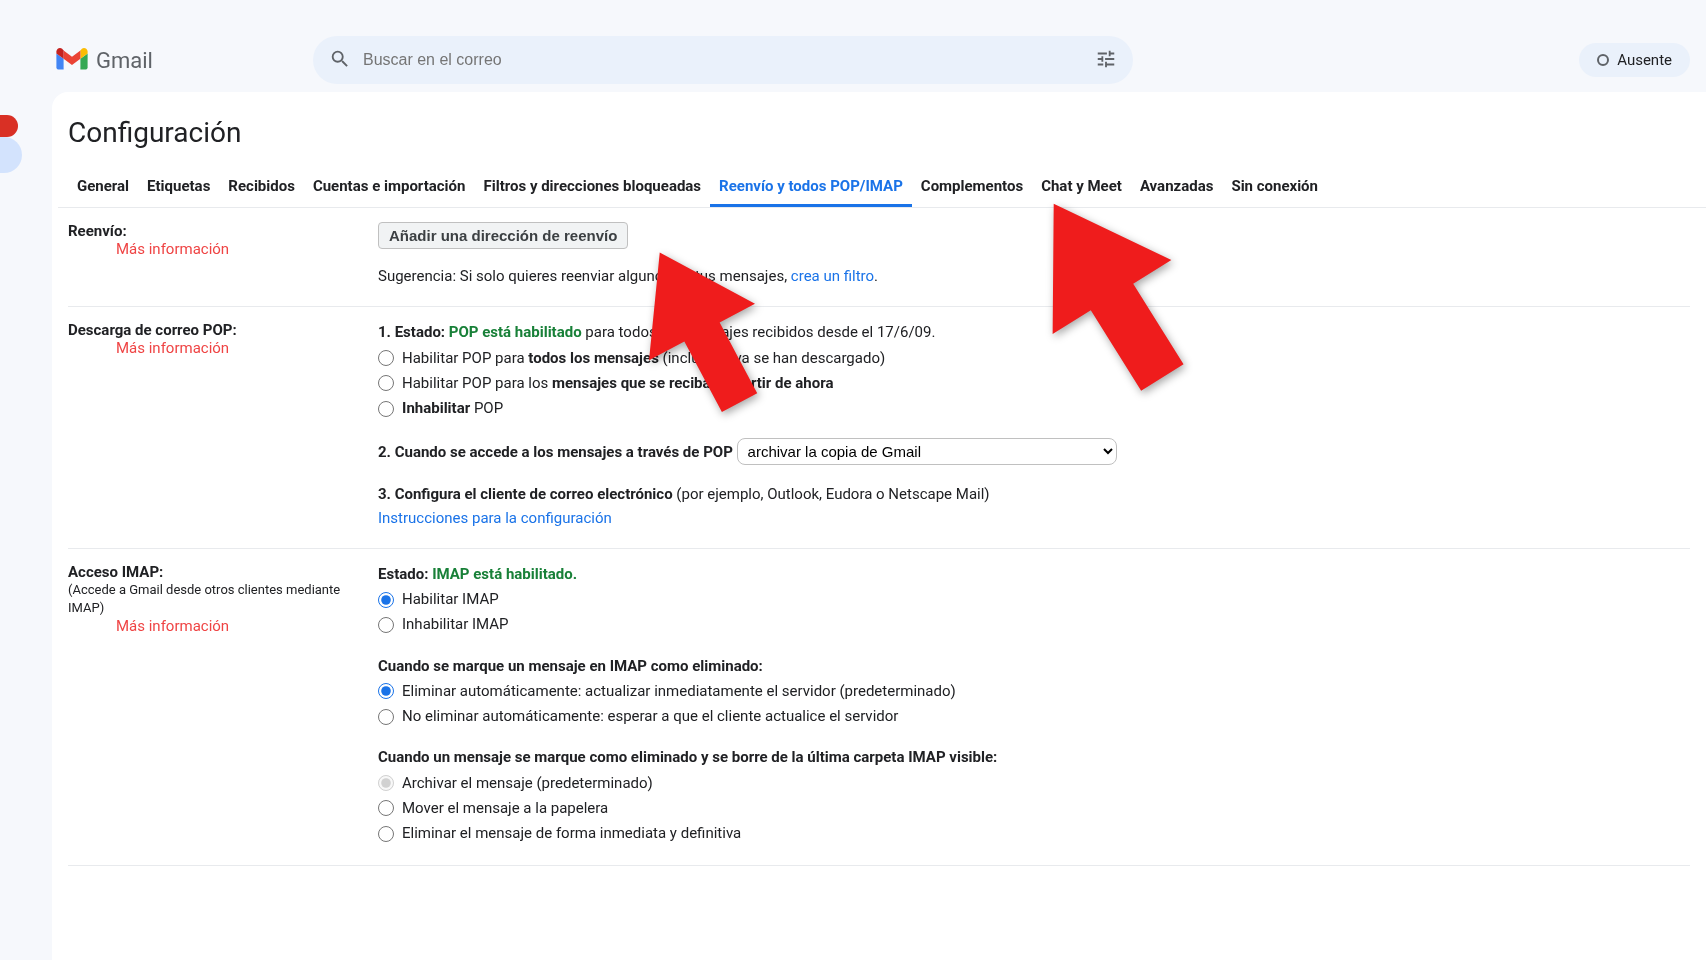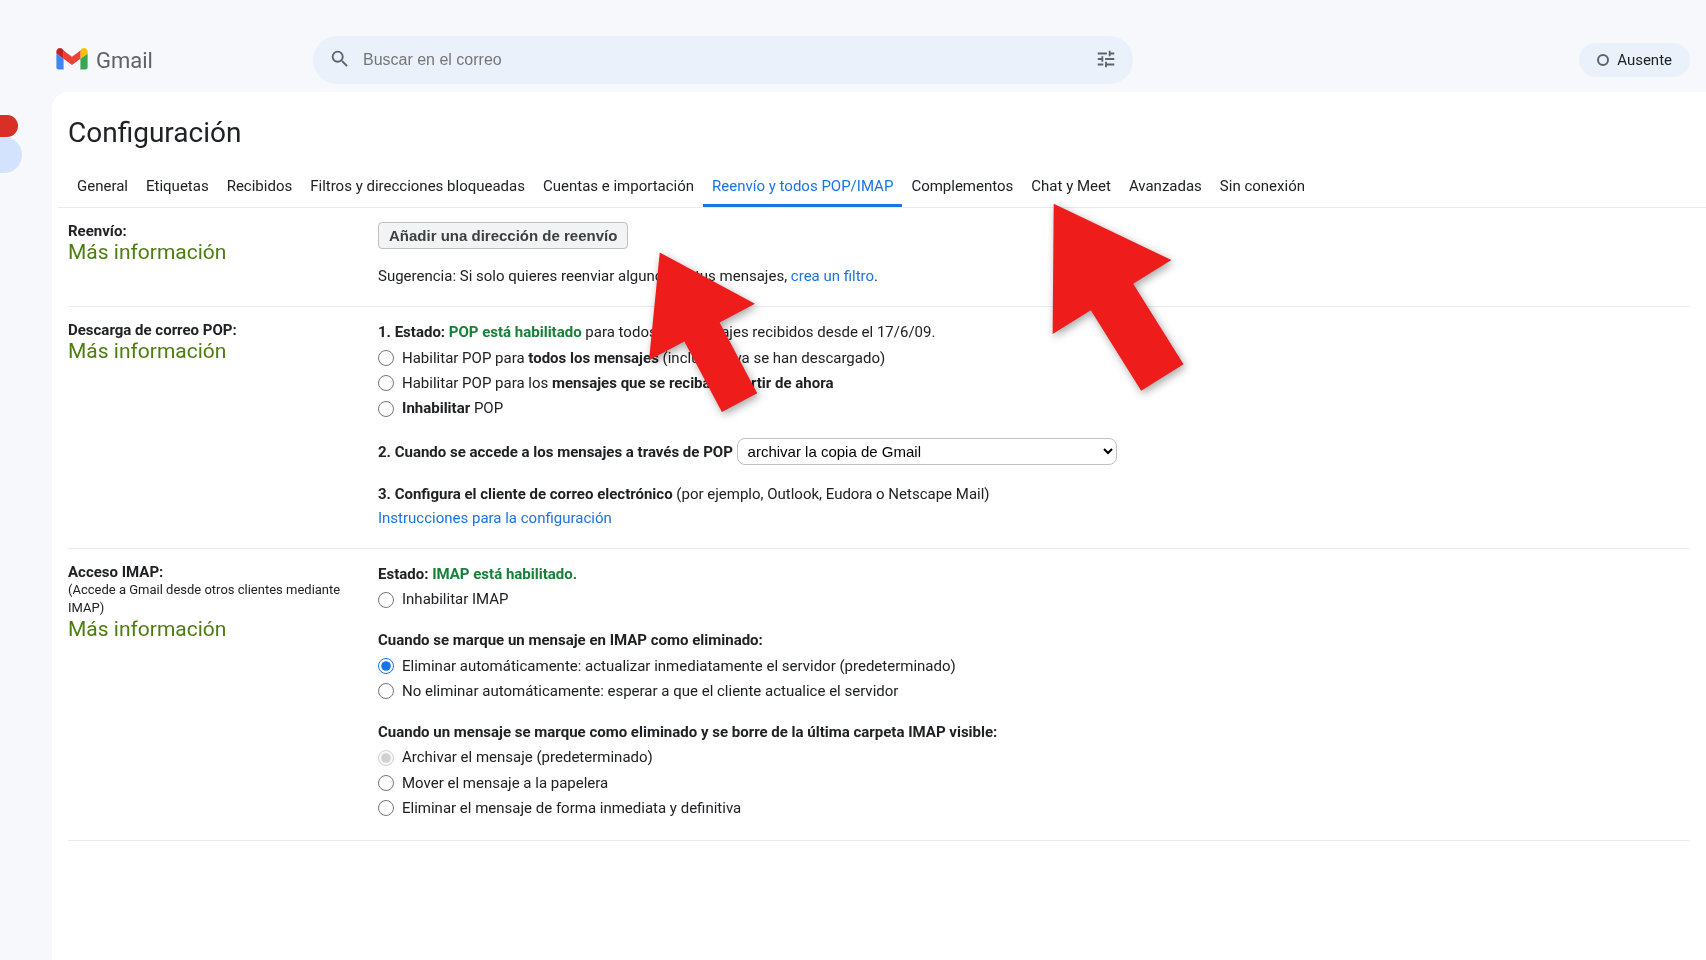"General" .tab { font-weight: none -> bold }
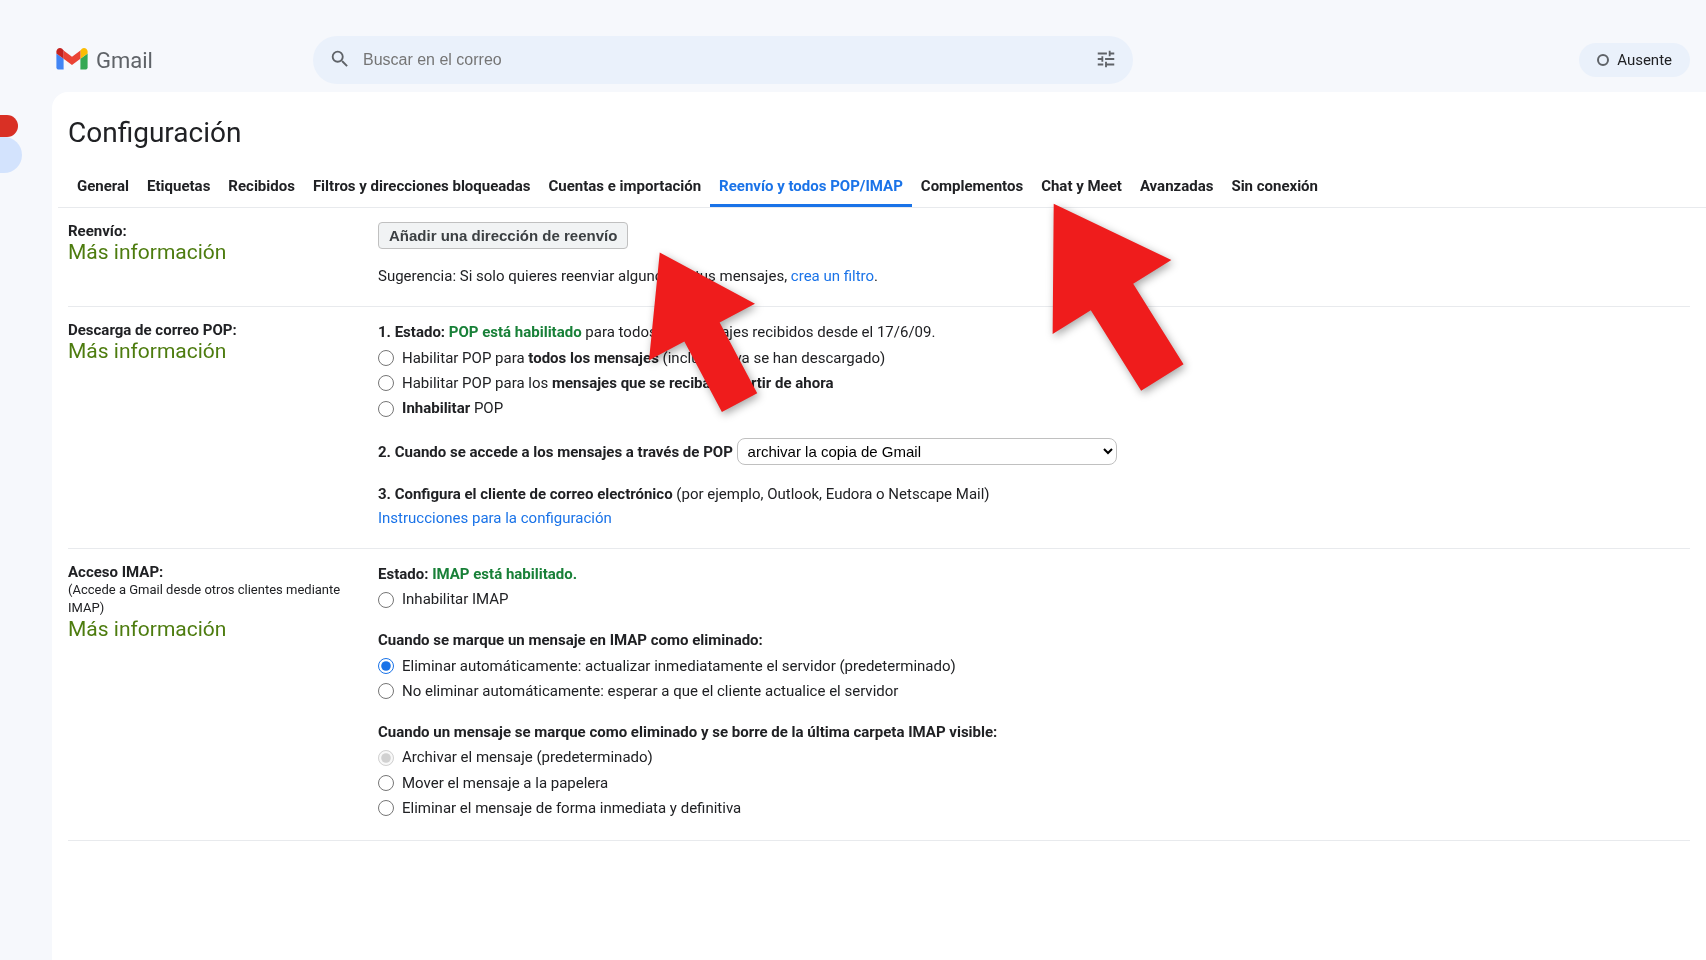"Filtros y direcciones bloqueadas" div.tab { order: before "Cuentas e importación" -> after "Cuentas e importación" }
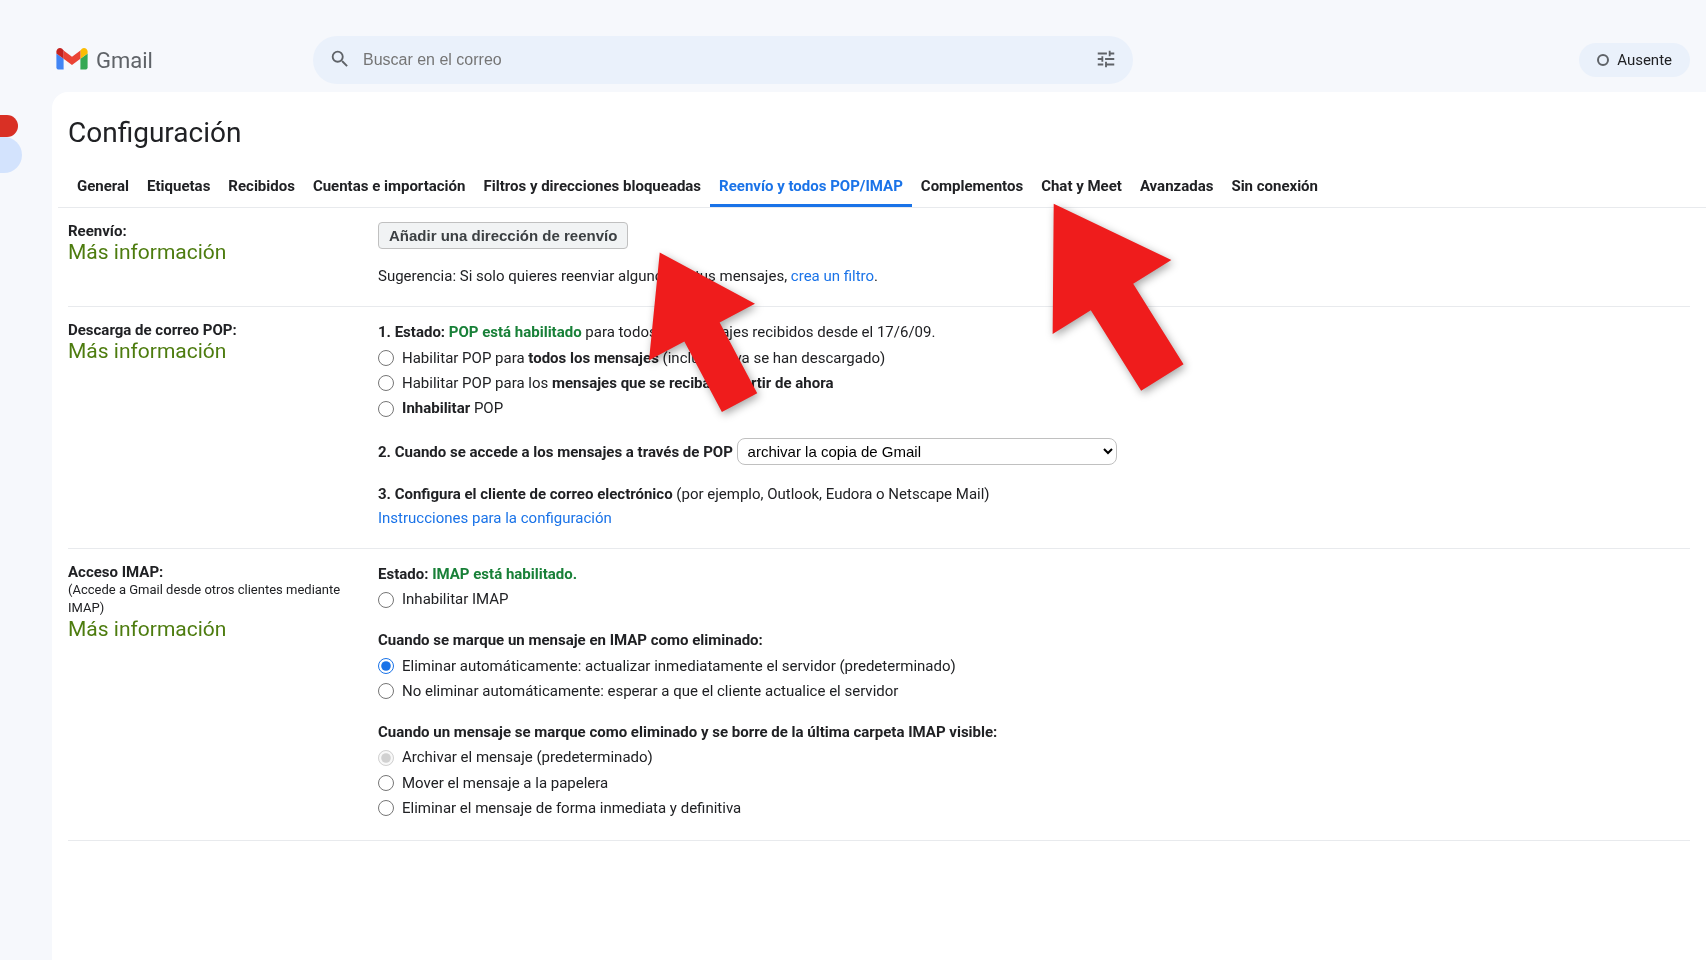"Más información" .section-label .link { color: #4d7c0f -> #ef4444; font-size: 21px -> 15px; margin-left: none -> 48px }
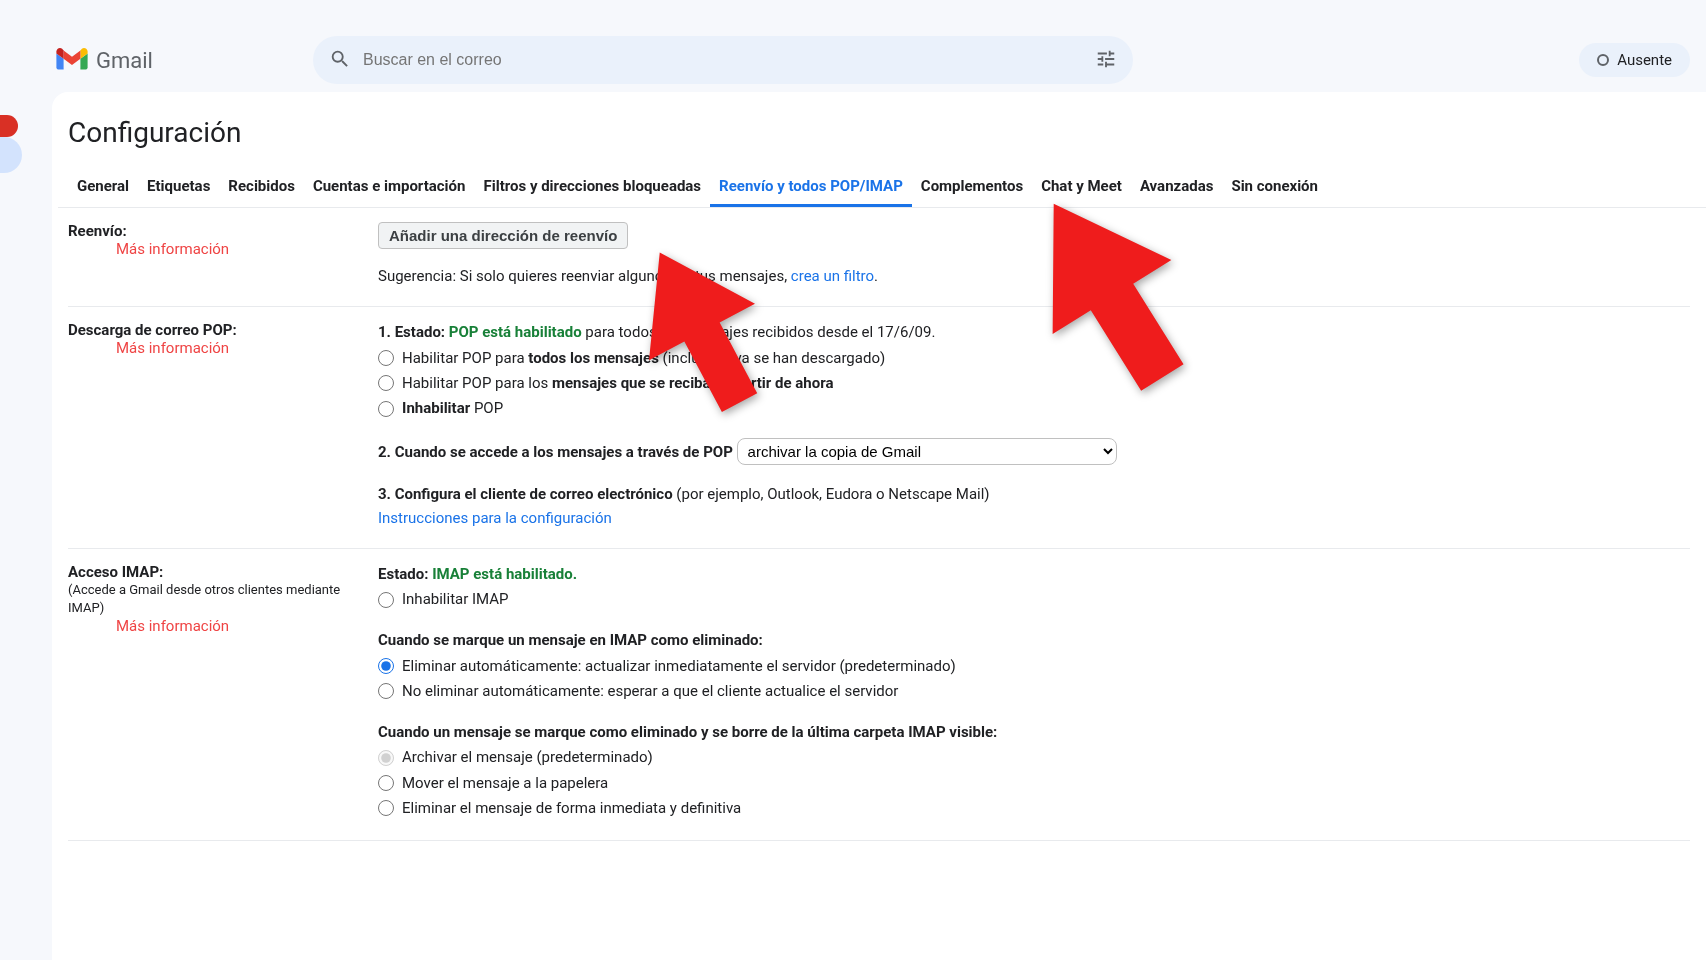"Habilitar IMAP" label.radio-row { html: none -> <label> <input> <span>Habilitar IMAP</span> </label> }
